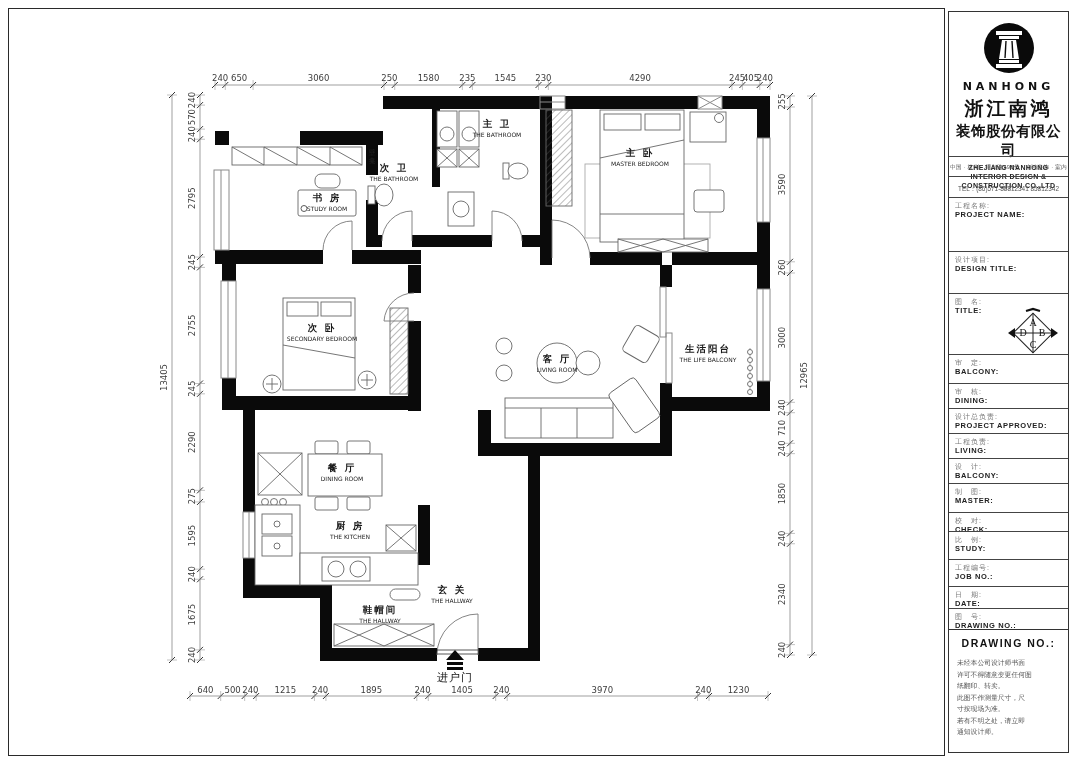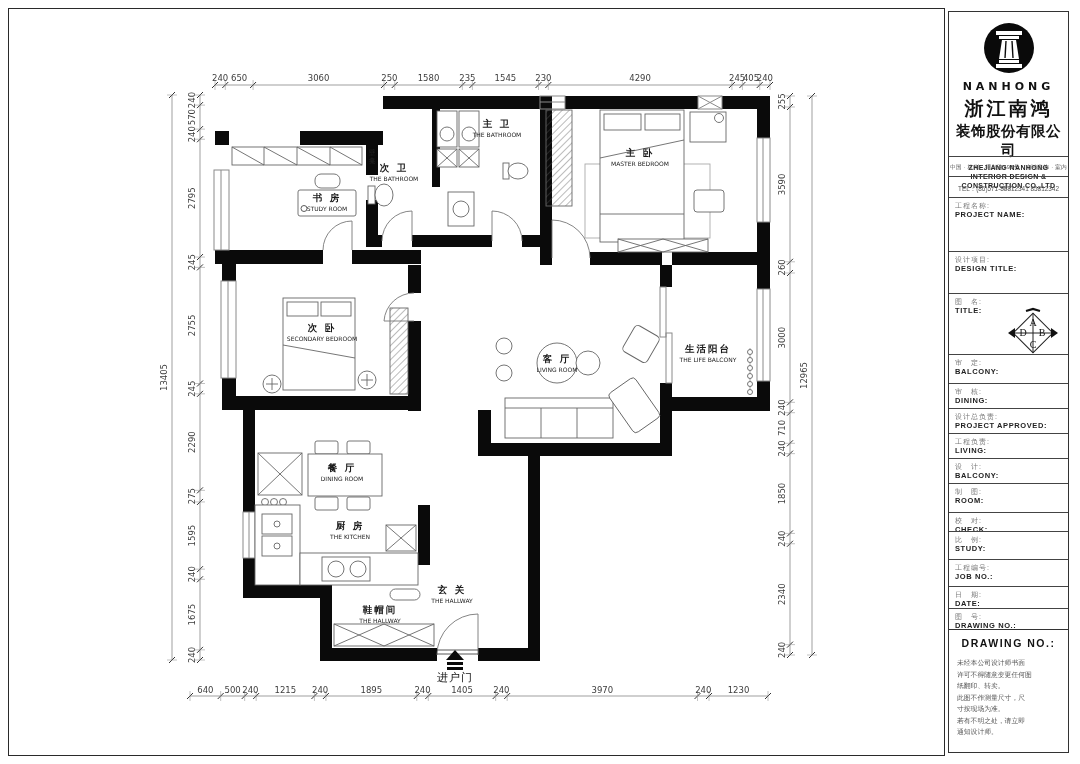"ROOM:" div.tb-en { text: ROOM -> MASTER }
